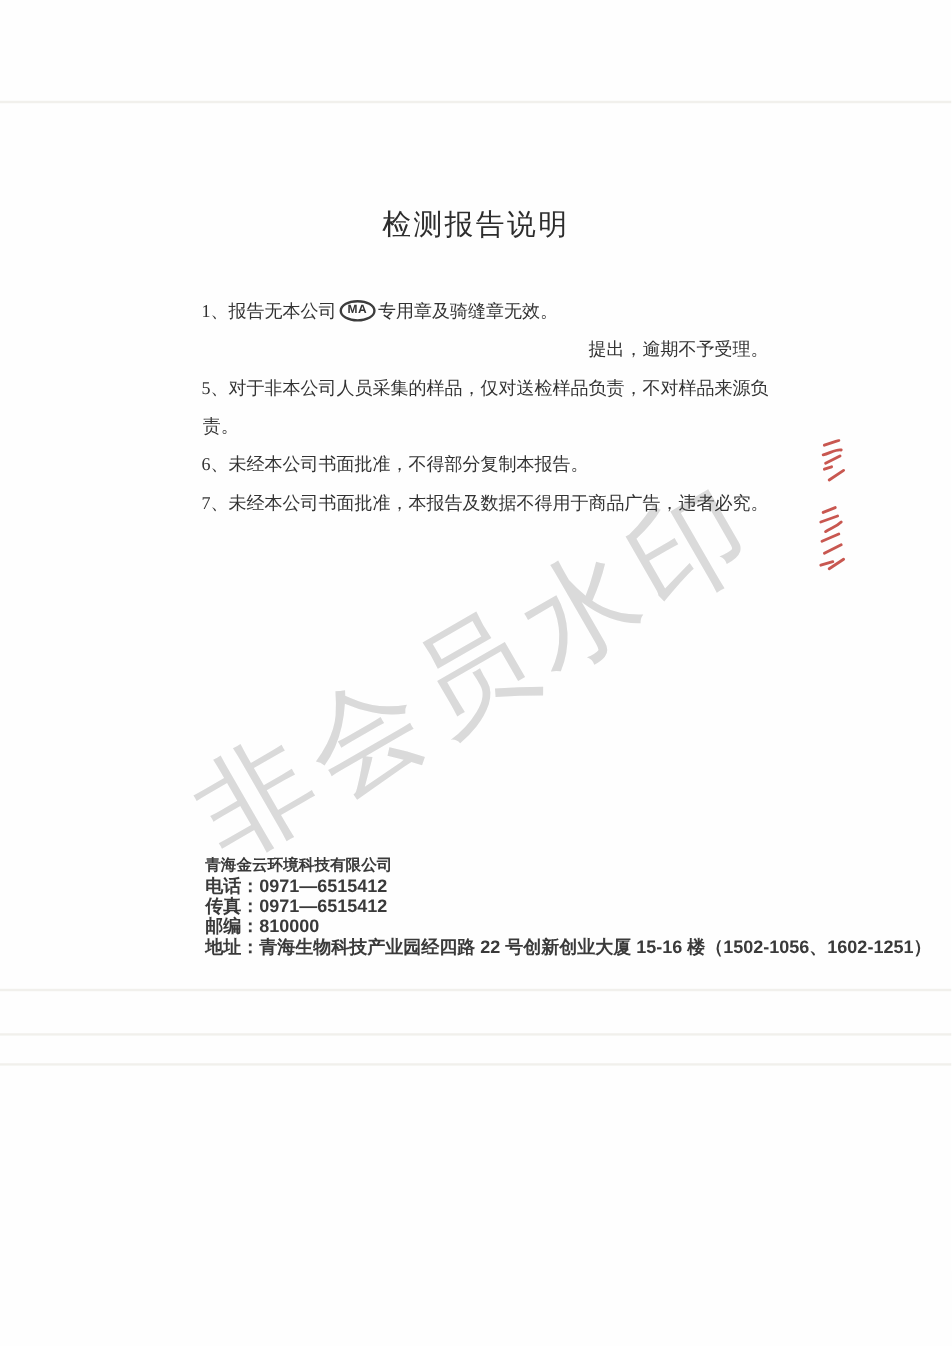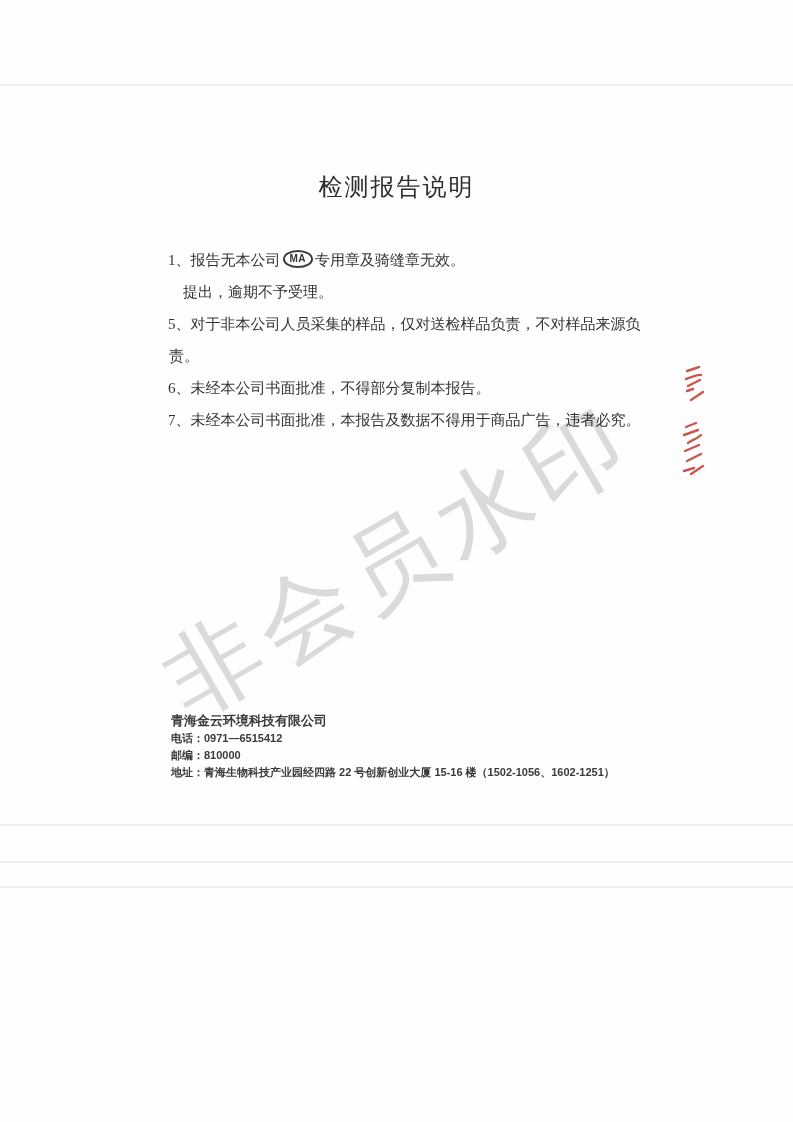"提出，逾期不予受理。" .note-line.indent-lg { text-align: none -> right }
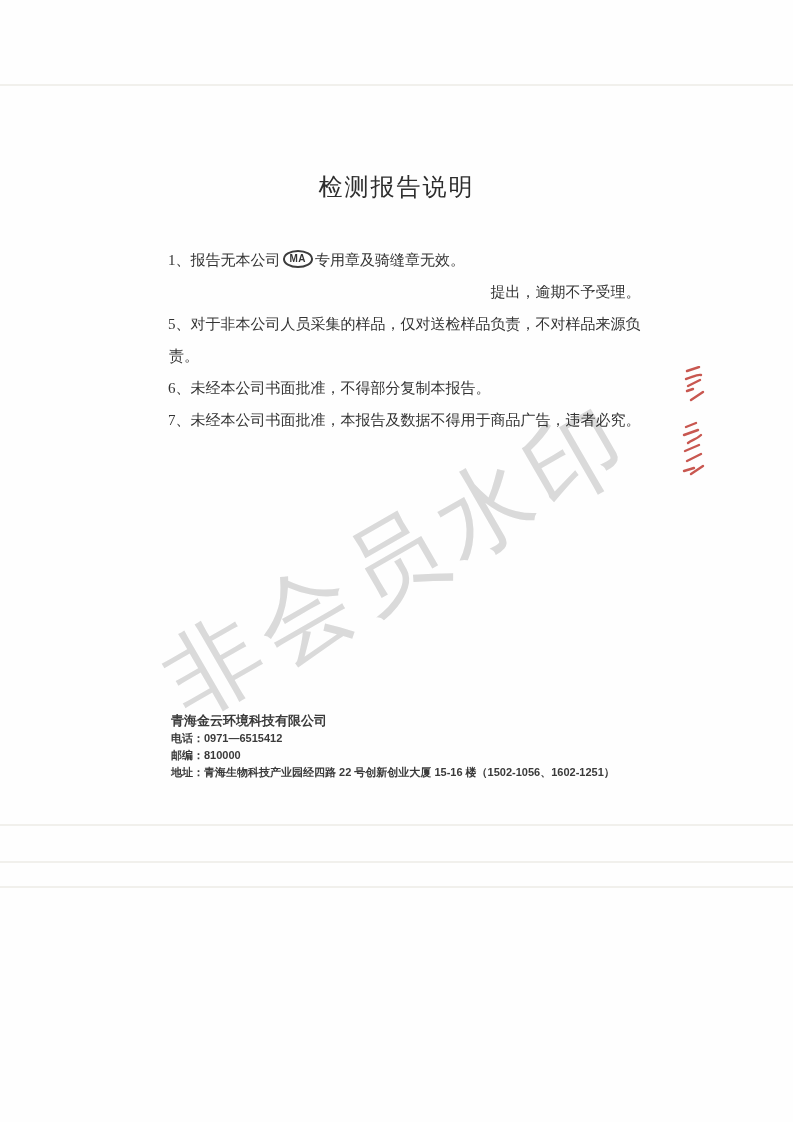"电话：0971—6515412" .footer-row { font-size: 11px -> 15px }
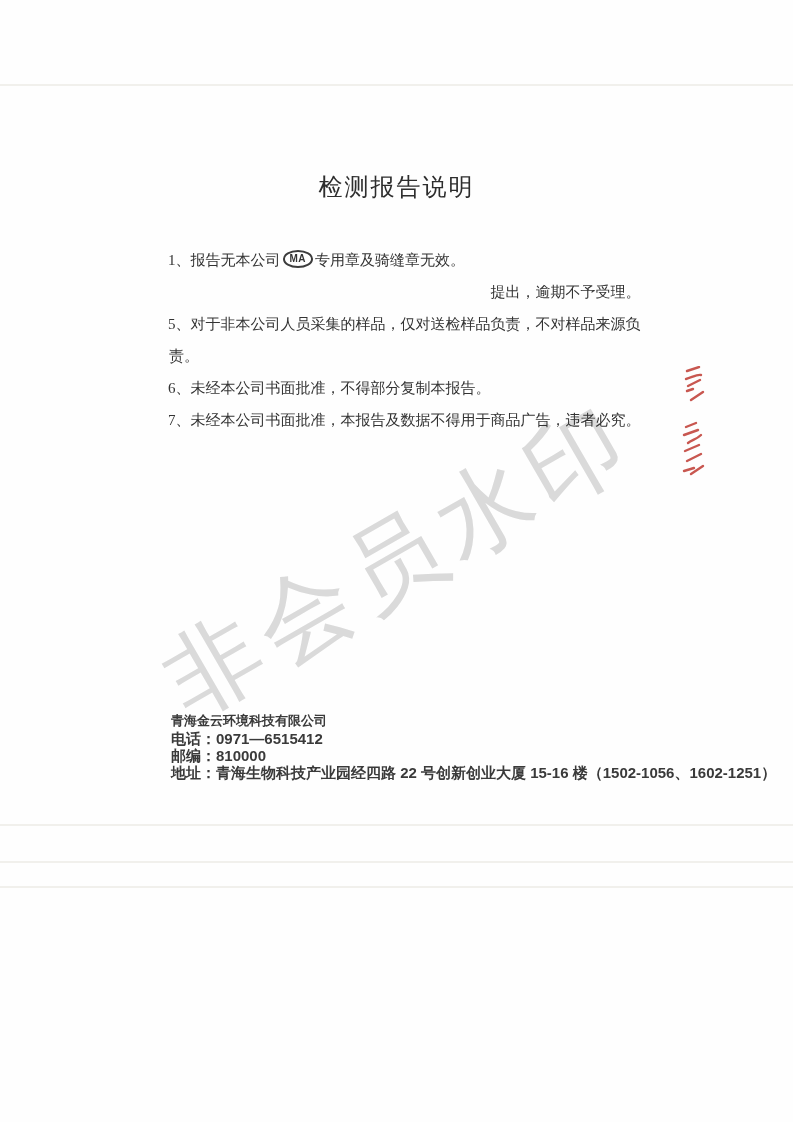"传真：0971—6515412" div.footer-row { html: none -> <div> <span>传真：</span><span>0971—6515412</span> </div> }
